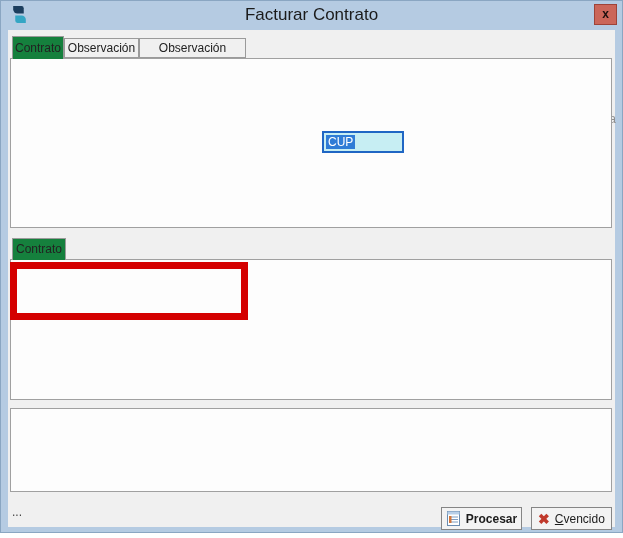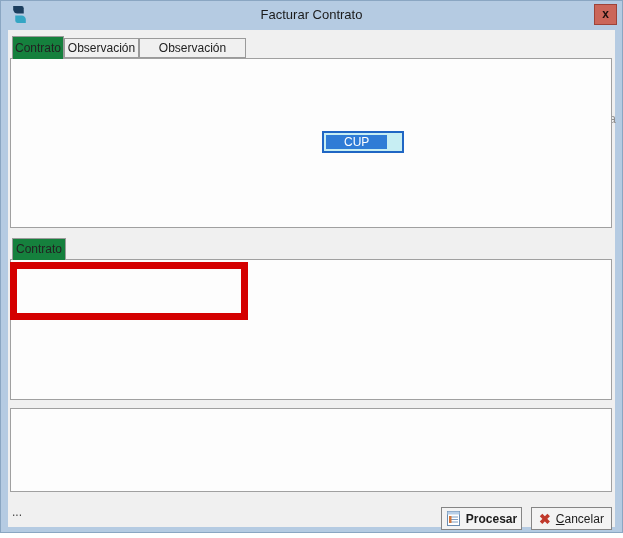"Facturar Contrato" .titlebar-title { font-size: 13px -> 17px }
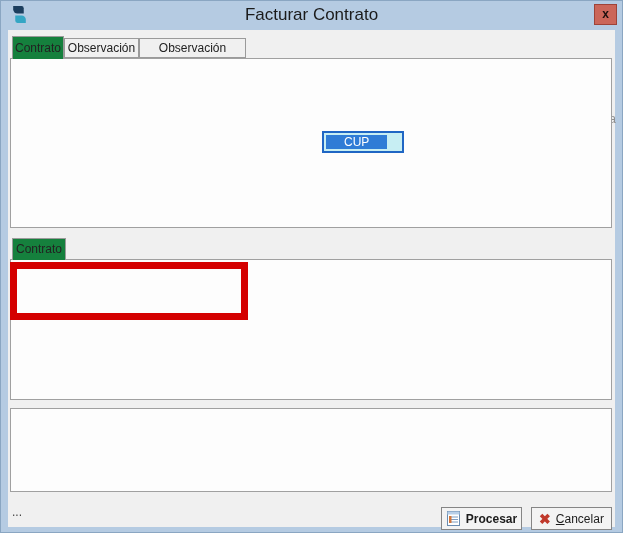"CUP" .cup-sel { padding: 0 18px -> 0 2px }
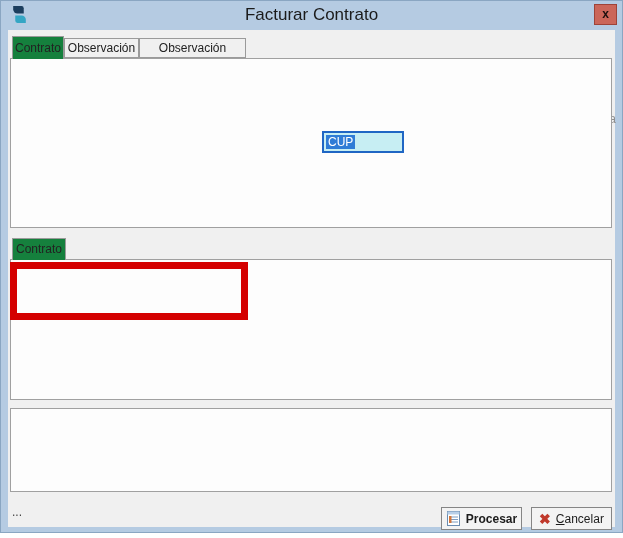"ancelar" span { text: ancelar -> vencido }
